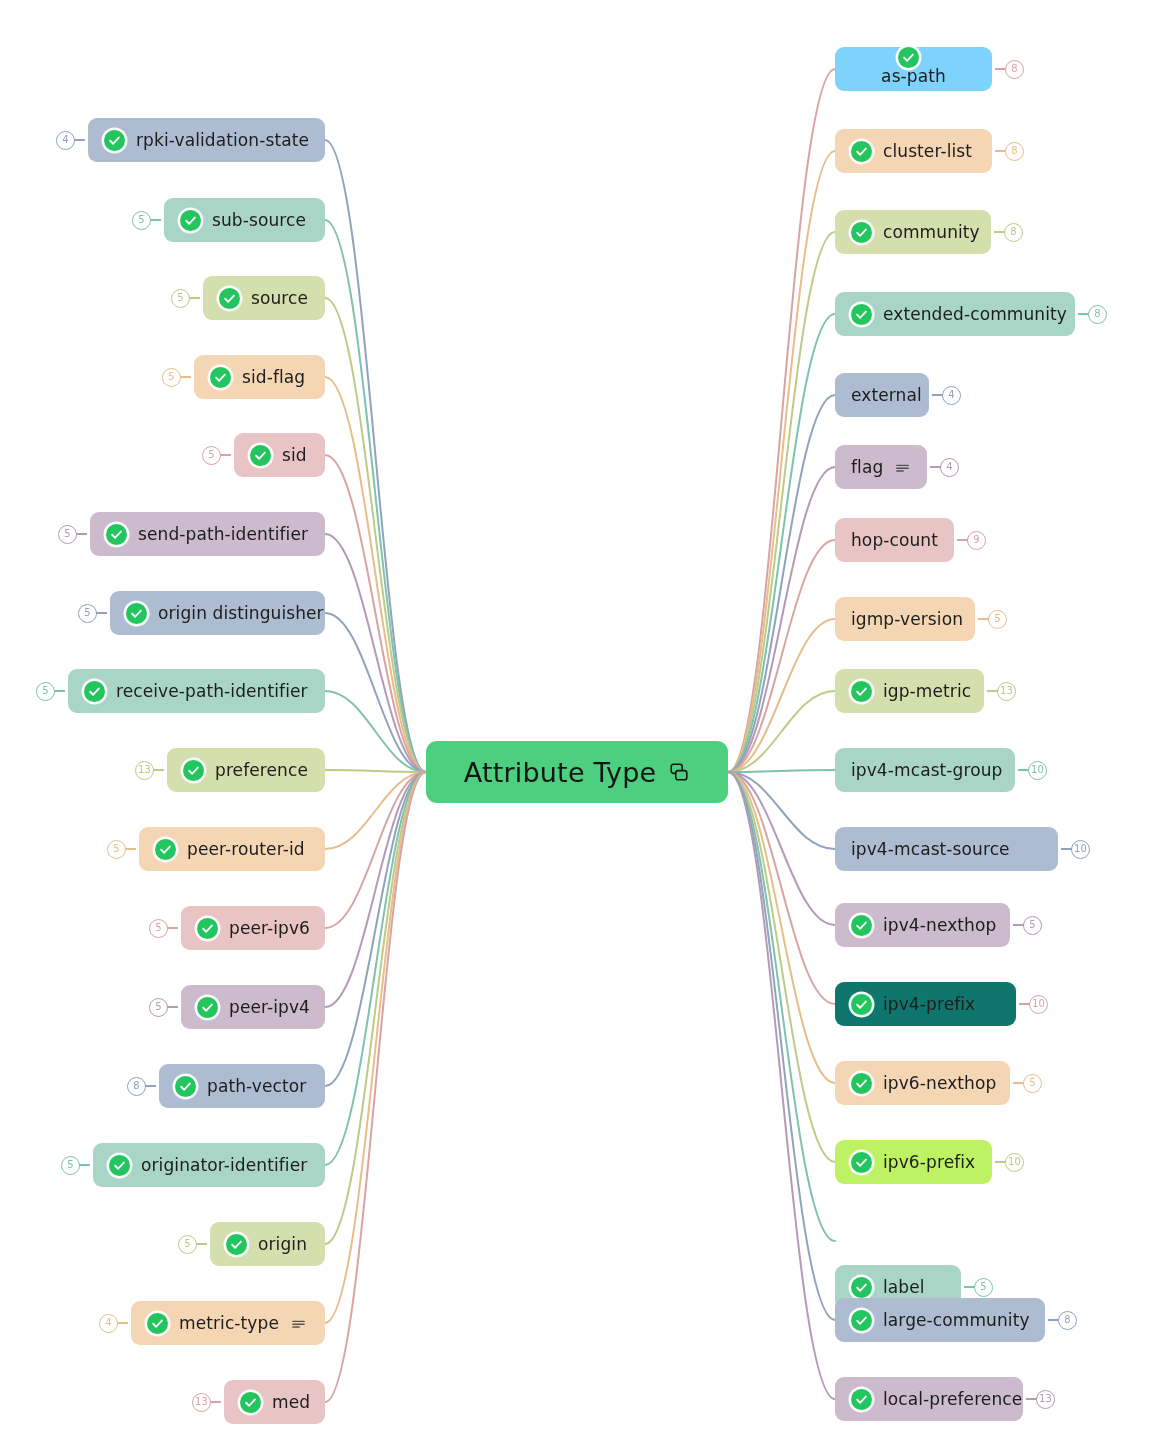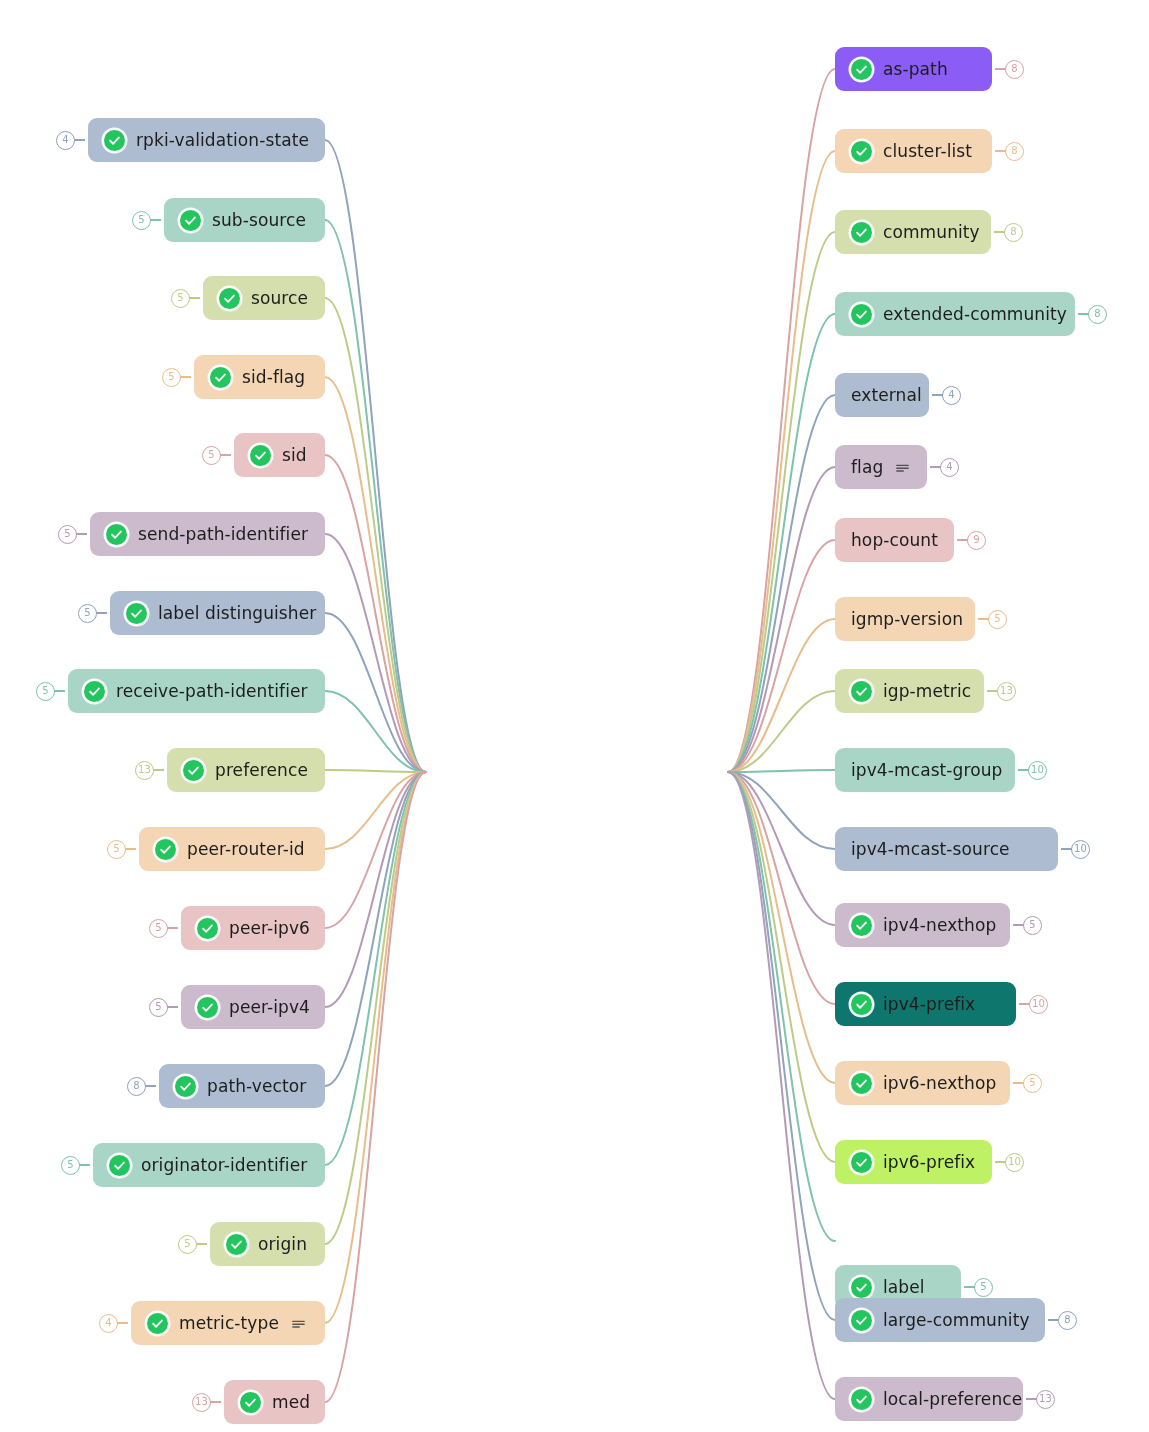"as-path" div.node { background: #8b5cf6 -> #7dd3fc; flex-direction: none -> column }
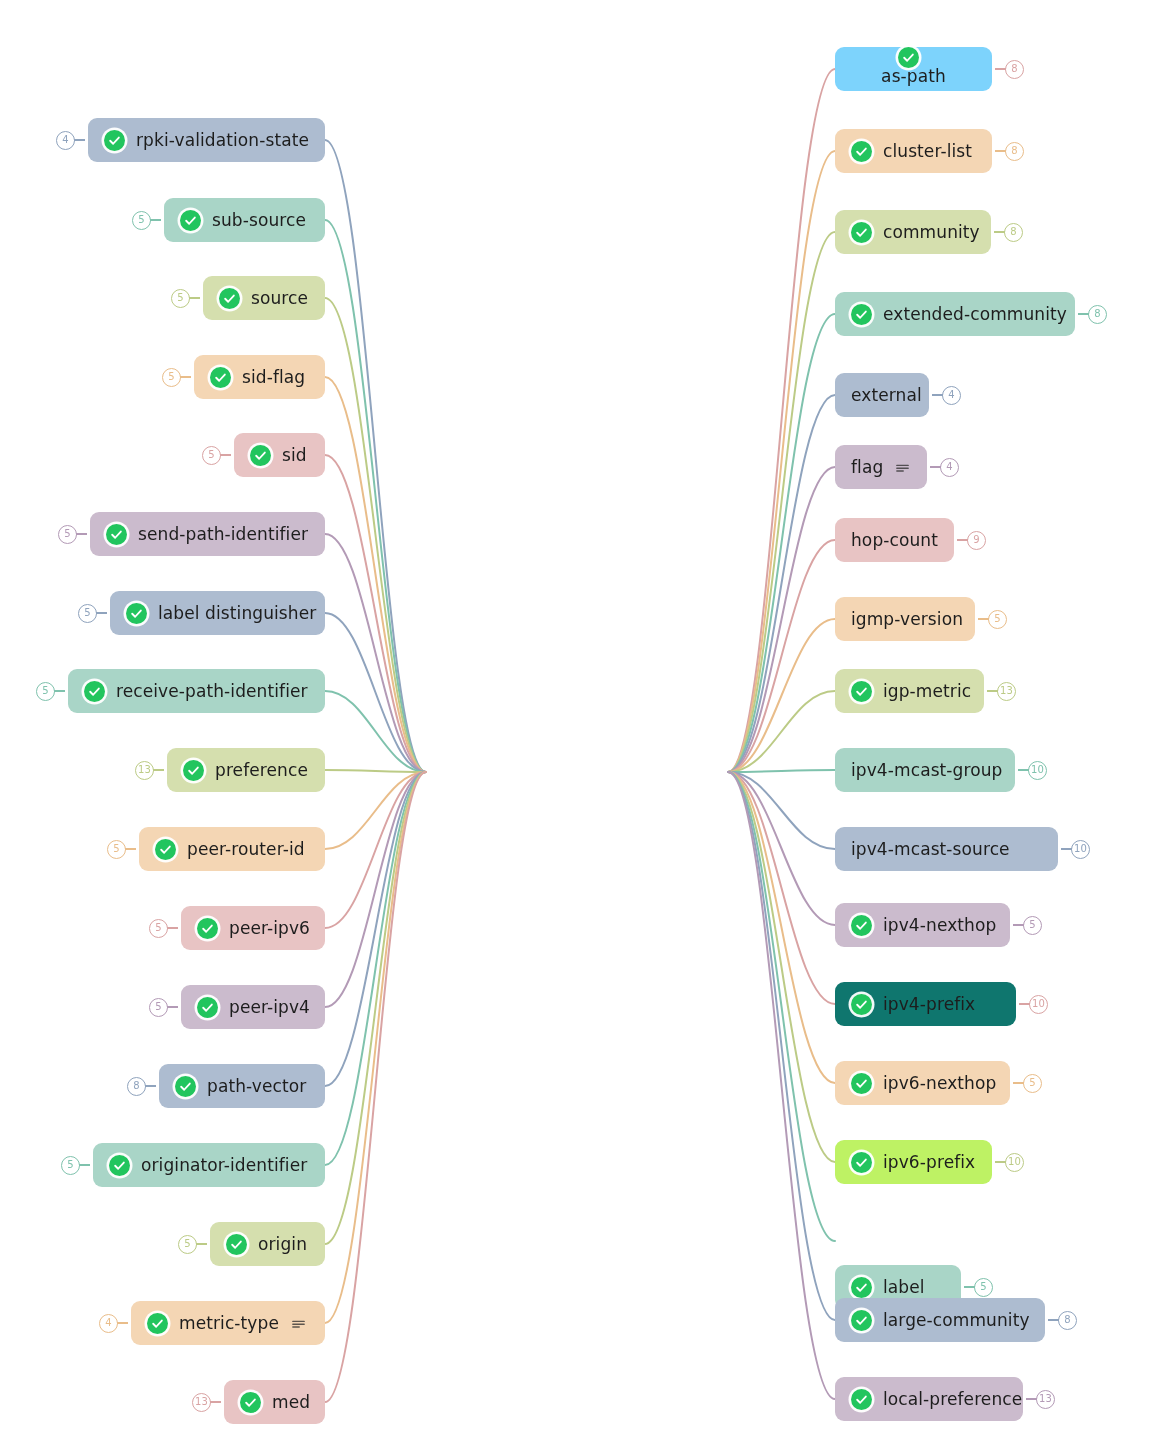"label distinguisher" span.lbl { text: label -> origin }
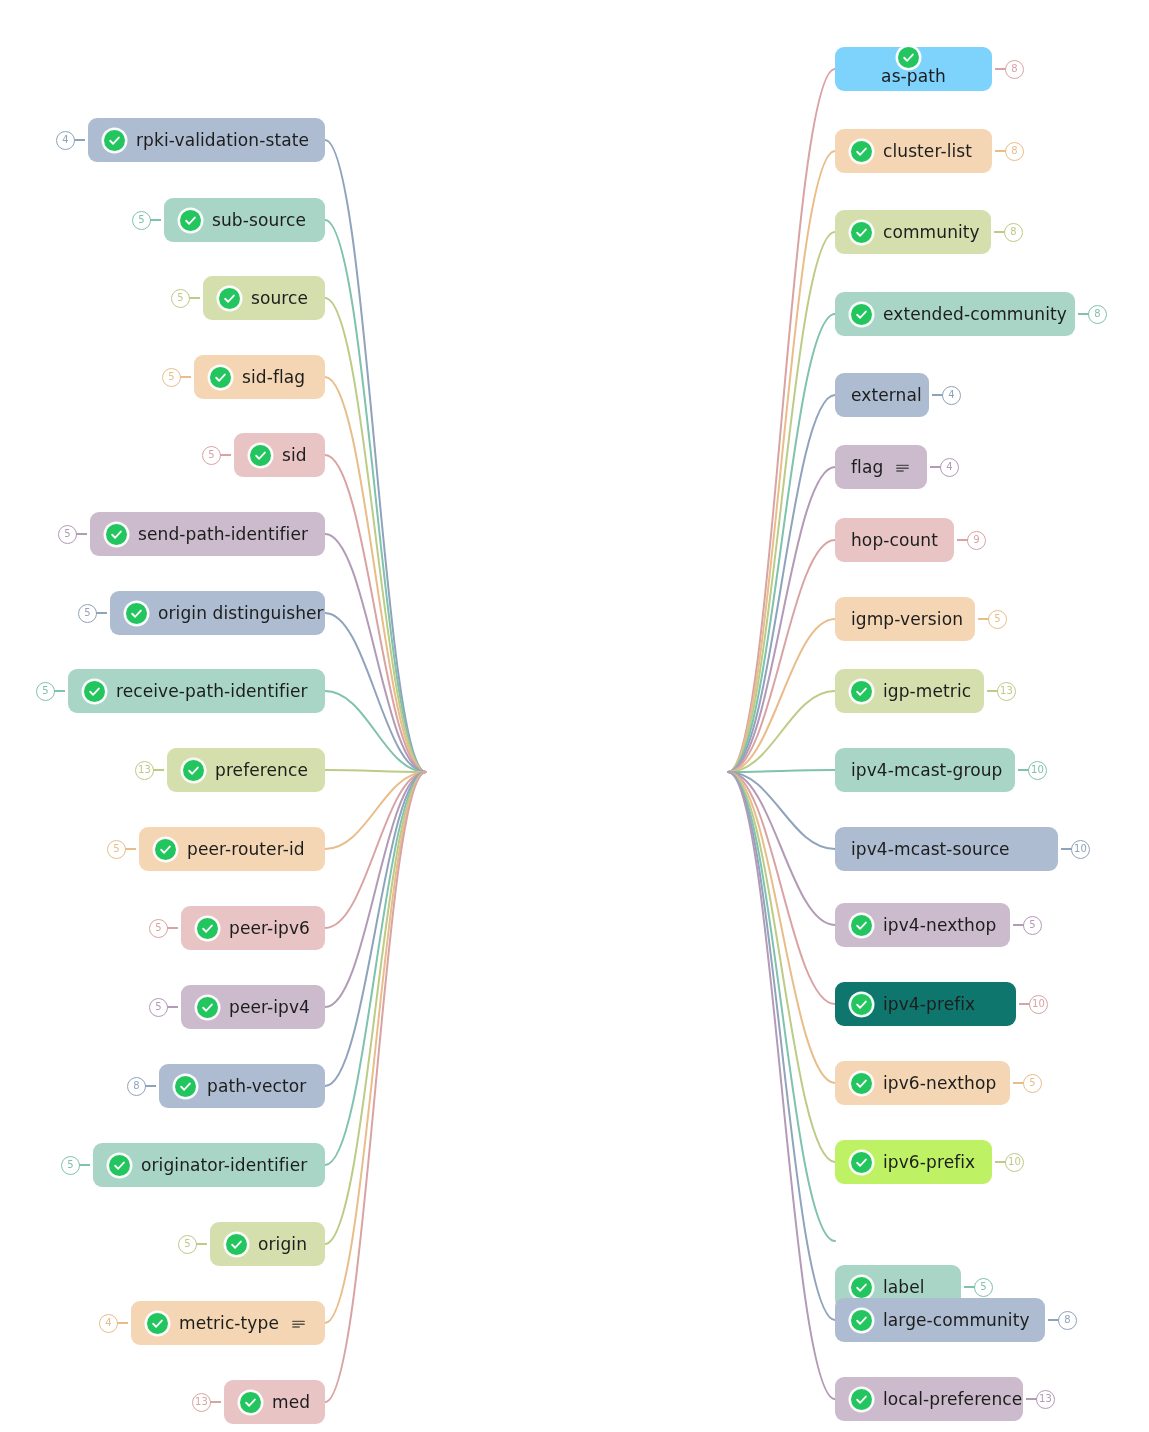"Attribute Type" div { html: none -> <div> <span>Attribute Type</span> <span> <svg> <rect></rect> <rect></rect> </svg> </span> </div> }
